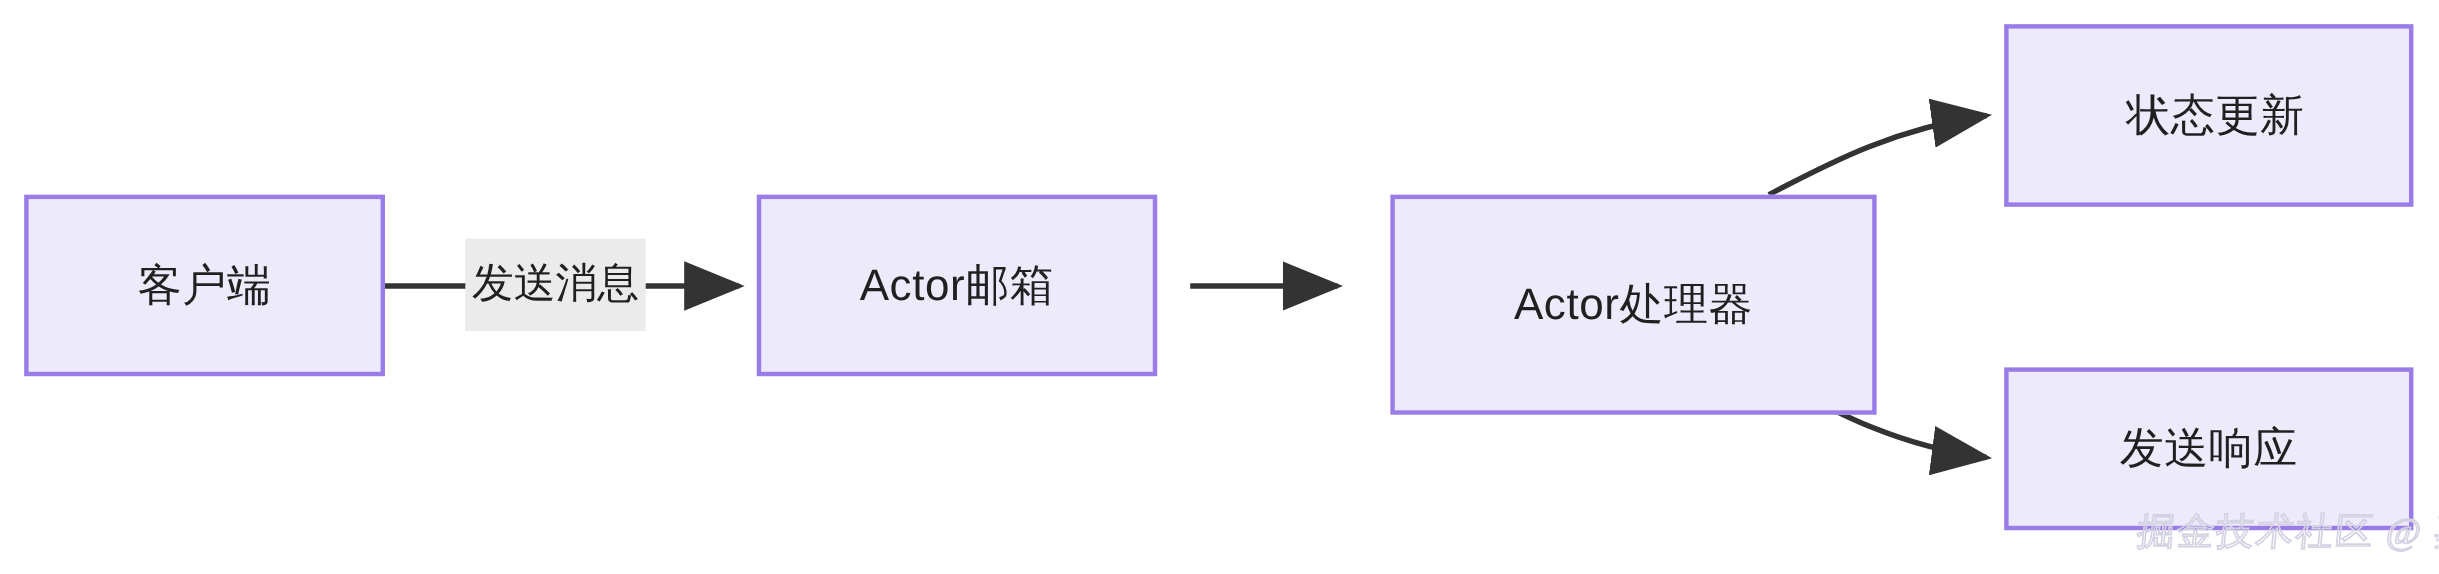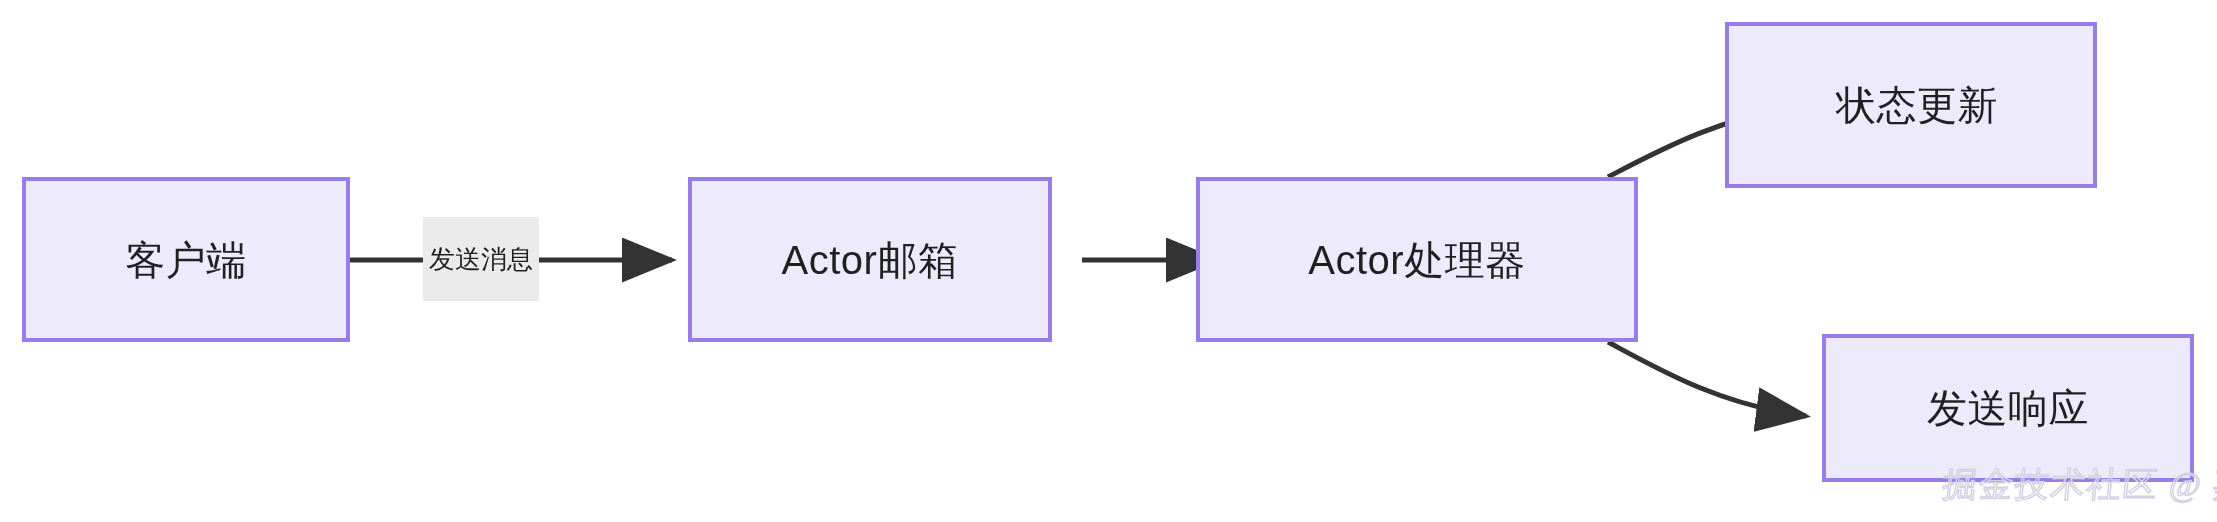"状态更新" #node-state { left: 1725px -> 1822px }
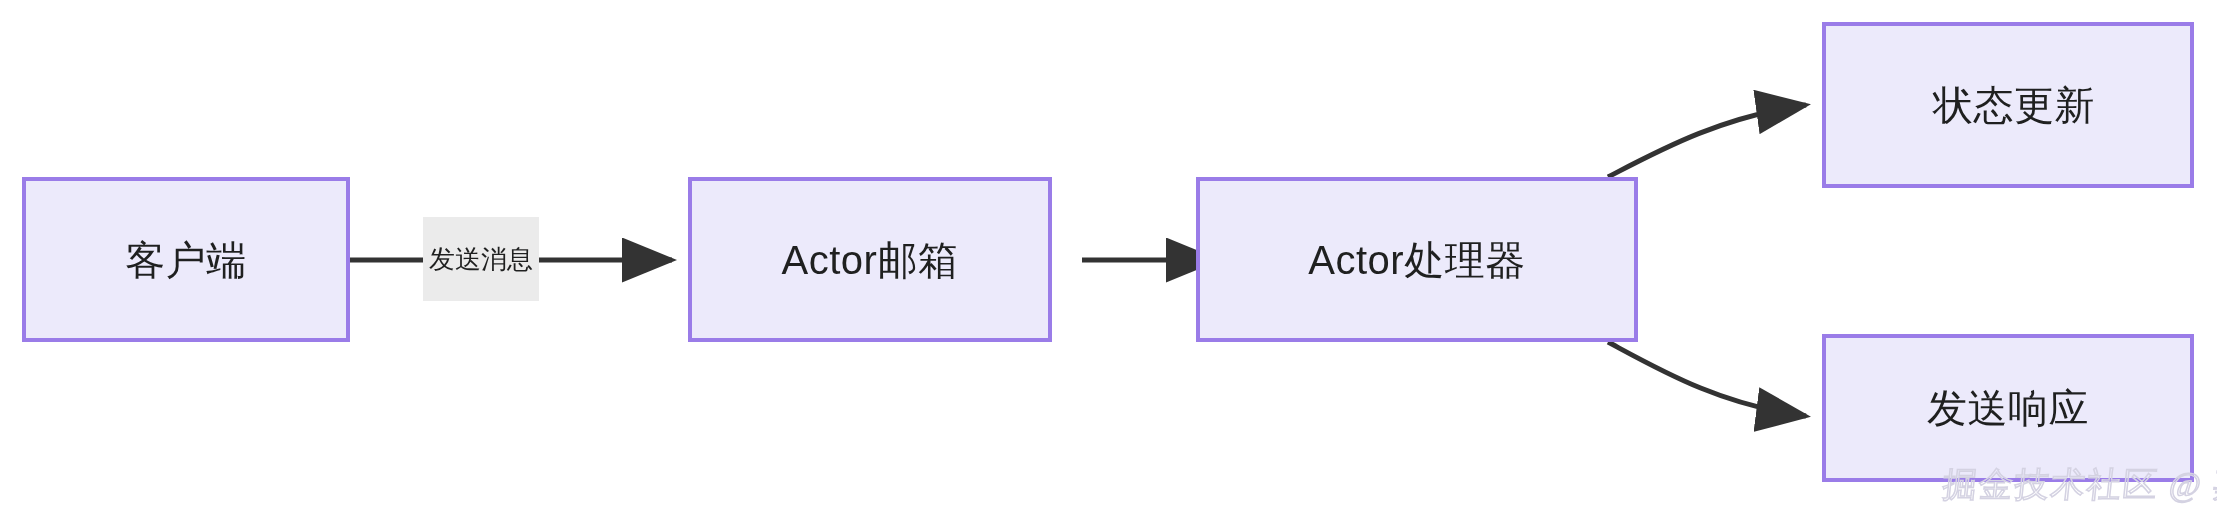"发送消息" .edge-label { font-size: 26px -> 38px }
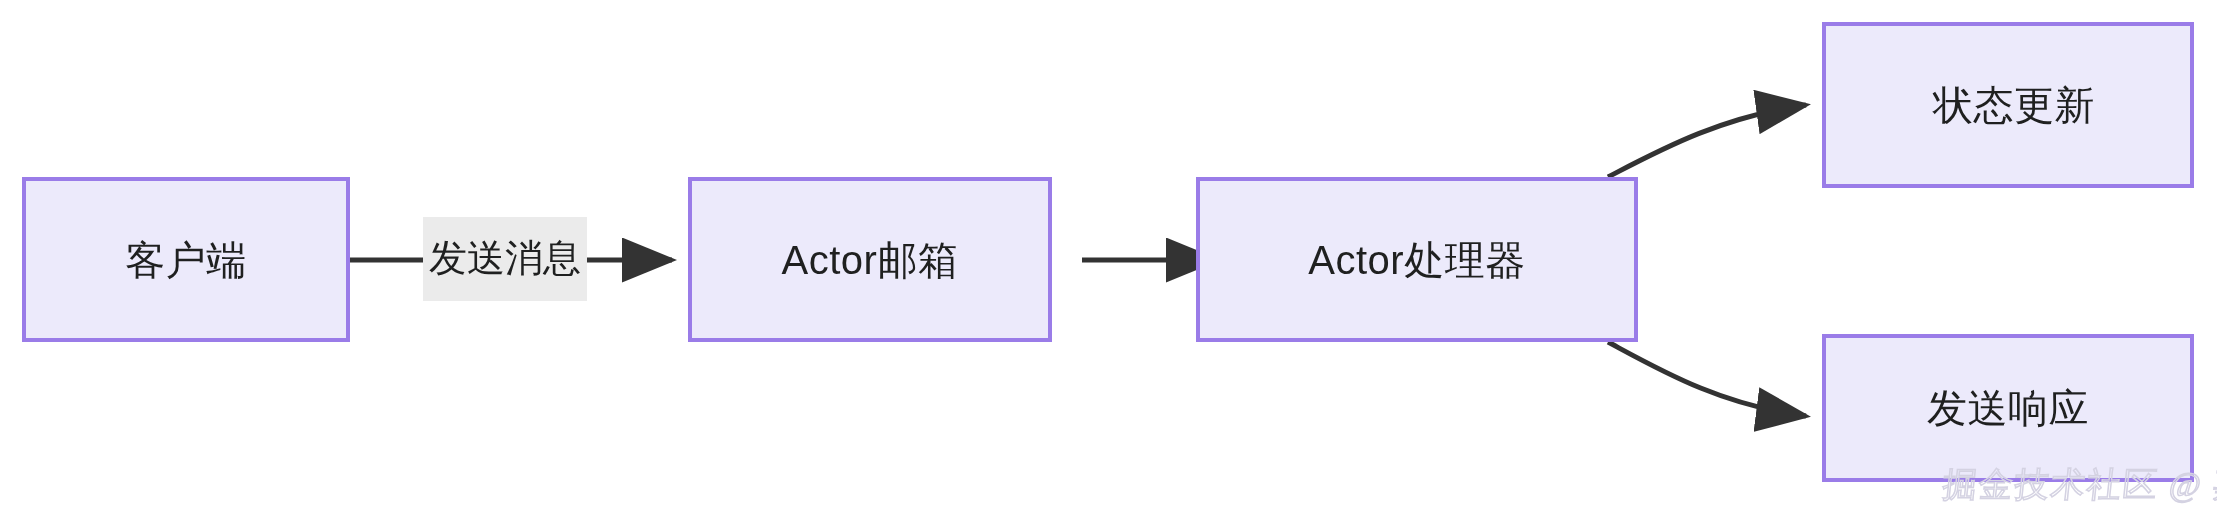"Actor处理器" #node-processor { height: 165px -> 200px; left: 1196px -> 1264px }
